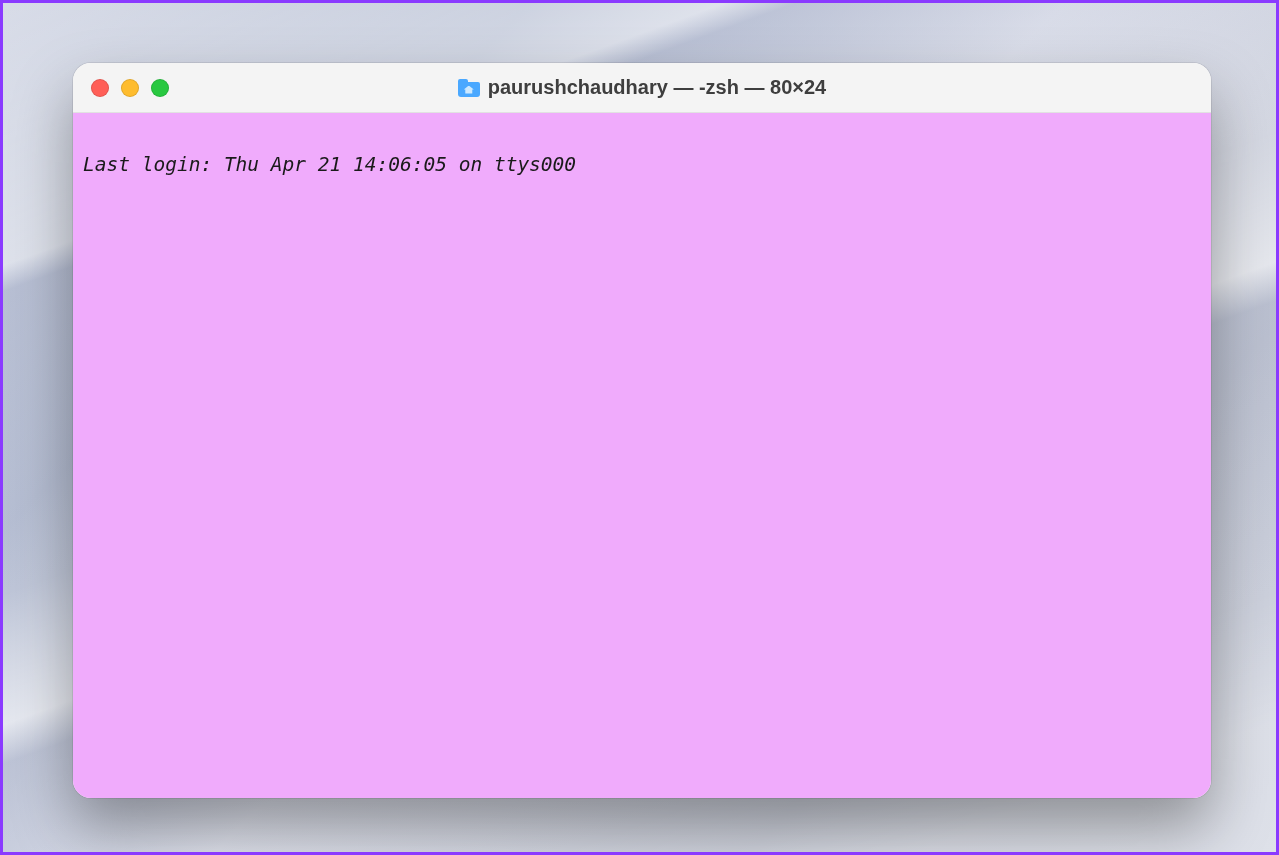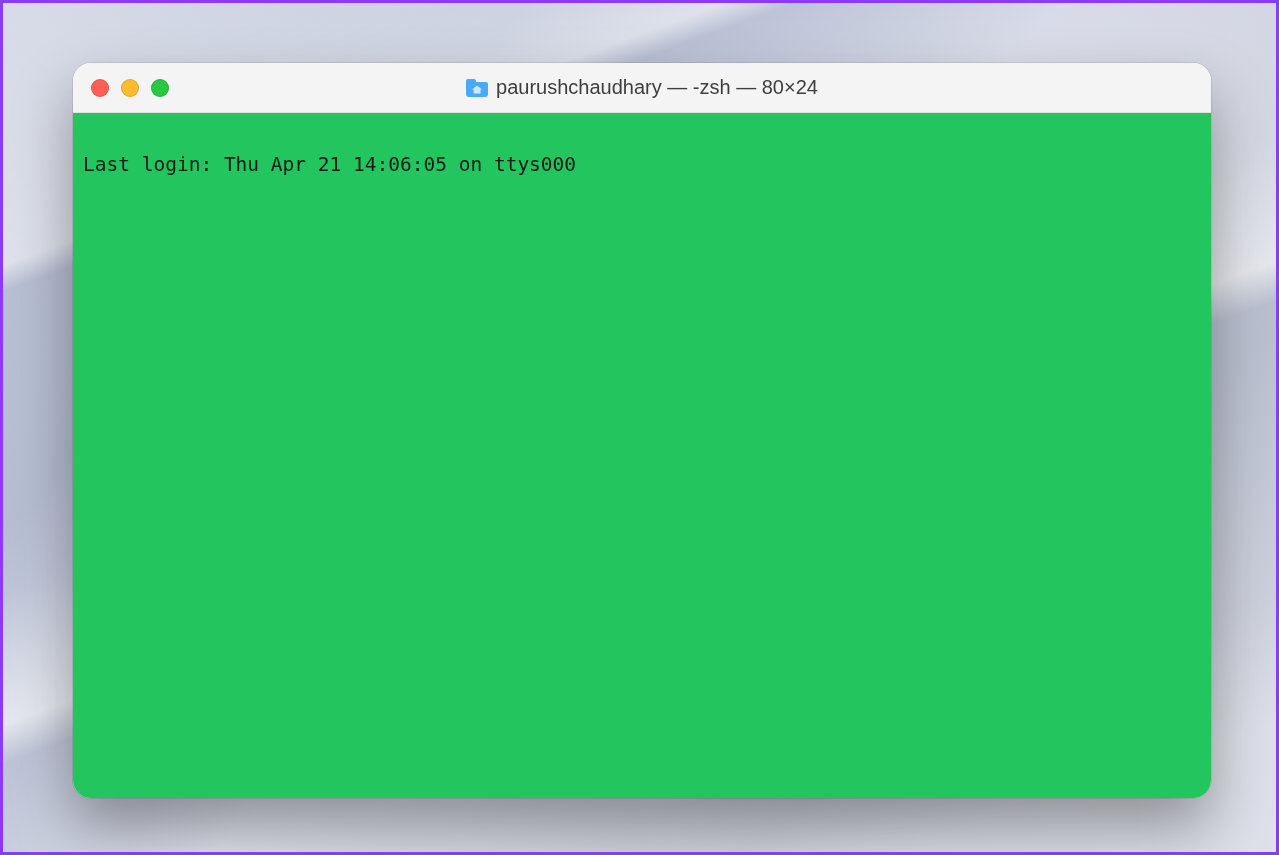"paurushchaudhary — -zsh — 80×24" .title-center { font-weight: 400 -> 700 }
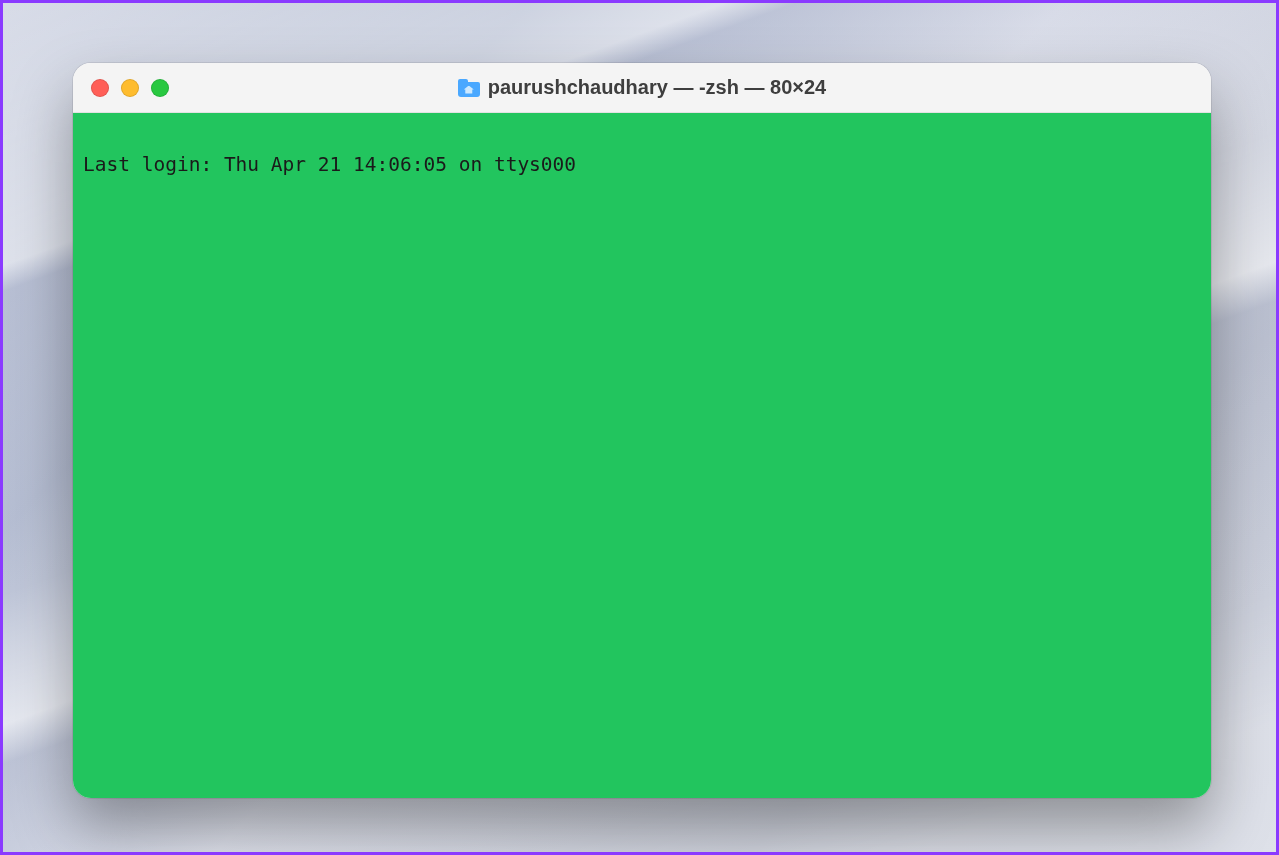"Last login: Thu Apr 21" .terminal-body { background: #22c55e -> #f0abfc; font-style: none -> italic }
